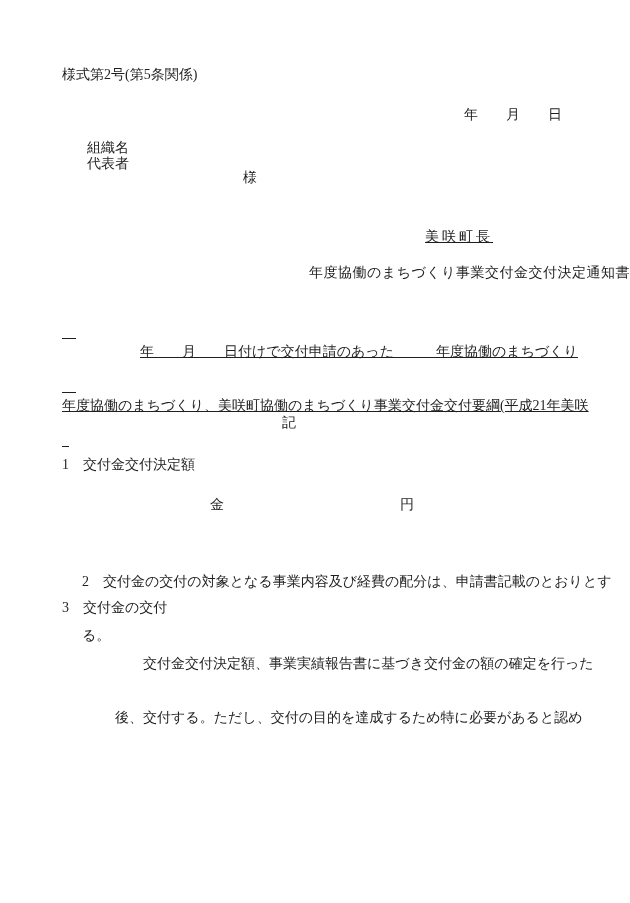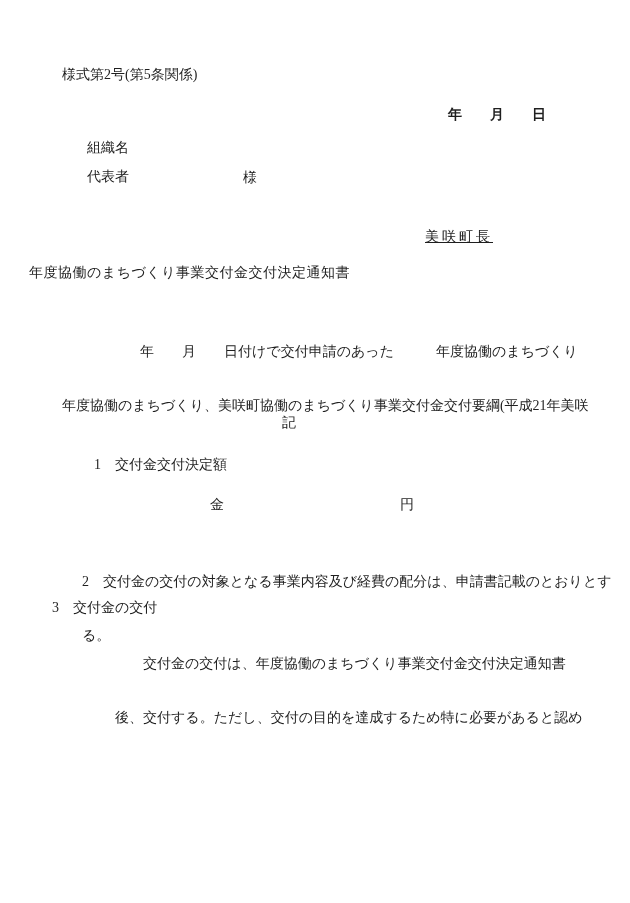"年 月 日" div.abs { font-weight: bold -> none; right: 84px -> 68px }
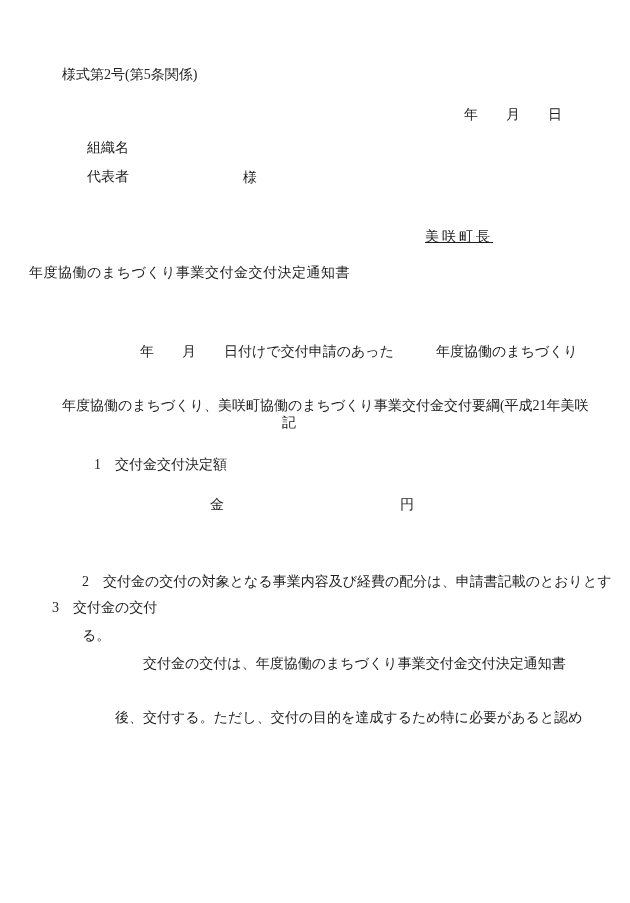"代表者" div.abs { top: 168px -> 155px }
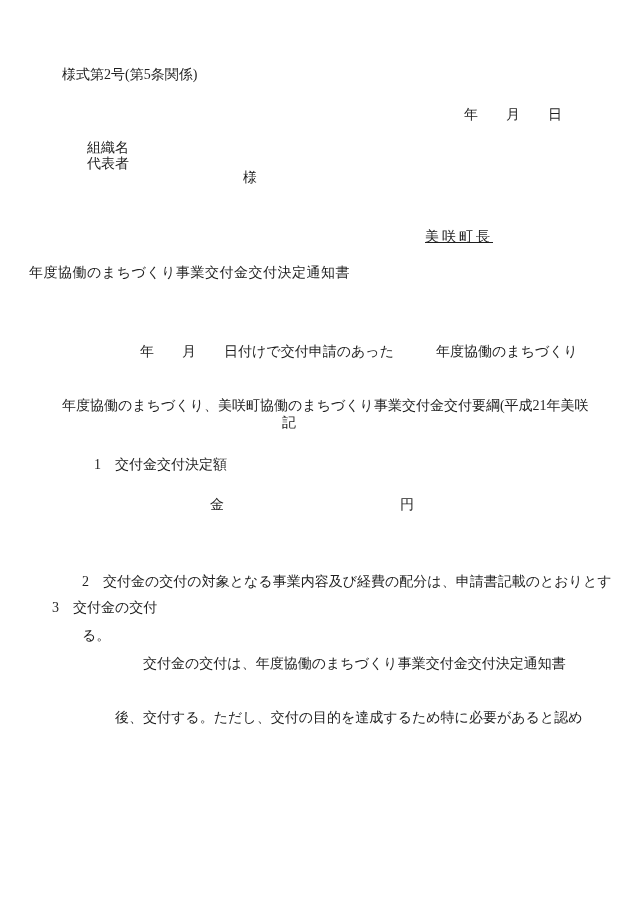"年度協働のまちづくり事業交付金交付決定通知書" .title-center { text-align: left -> right }
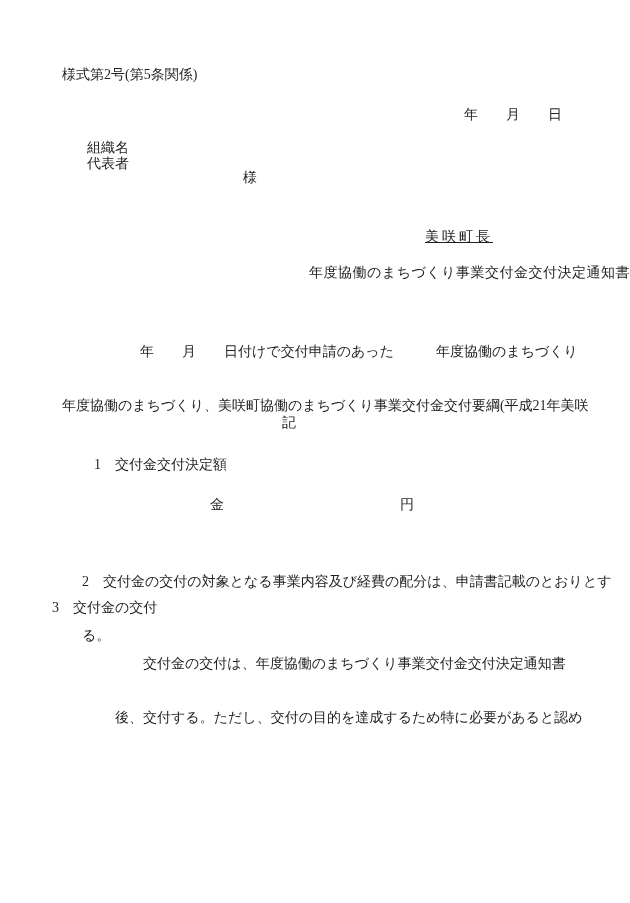"年 月 日付けで交付申請のあった 年度協働のまちづくり" div.abs { text-decoration: none -> underline }
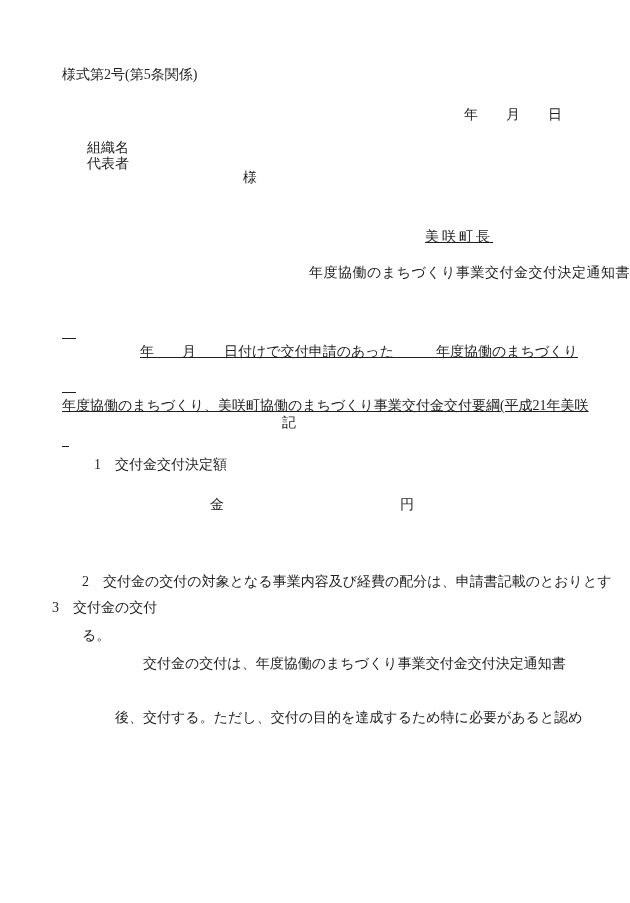"1 交付金交付決定額" div.abs { margin-left: 32px -> none }
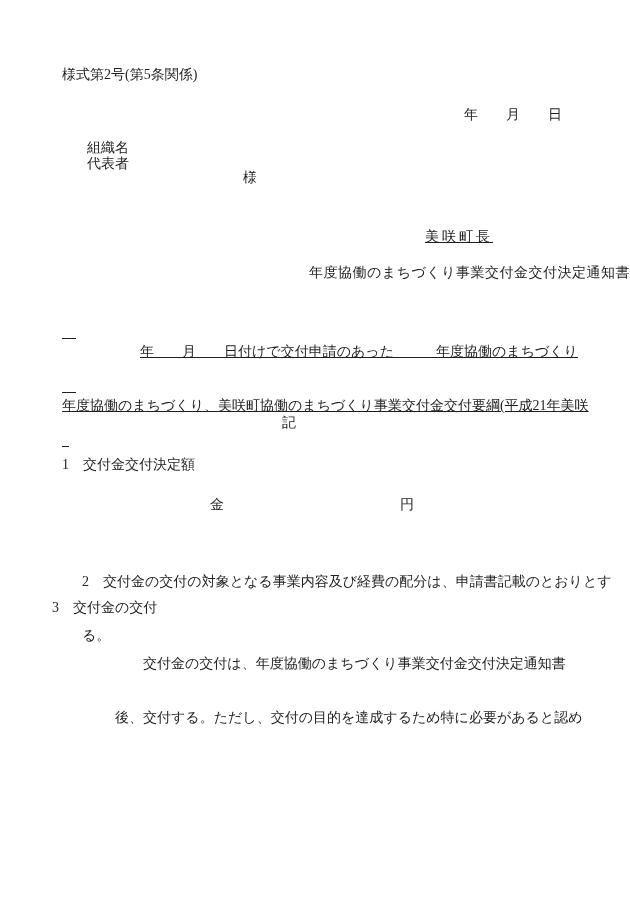"3 交付金の交付" div.abs { left: 52px -> 62px }
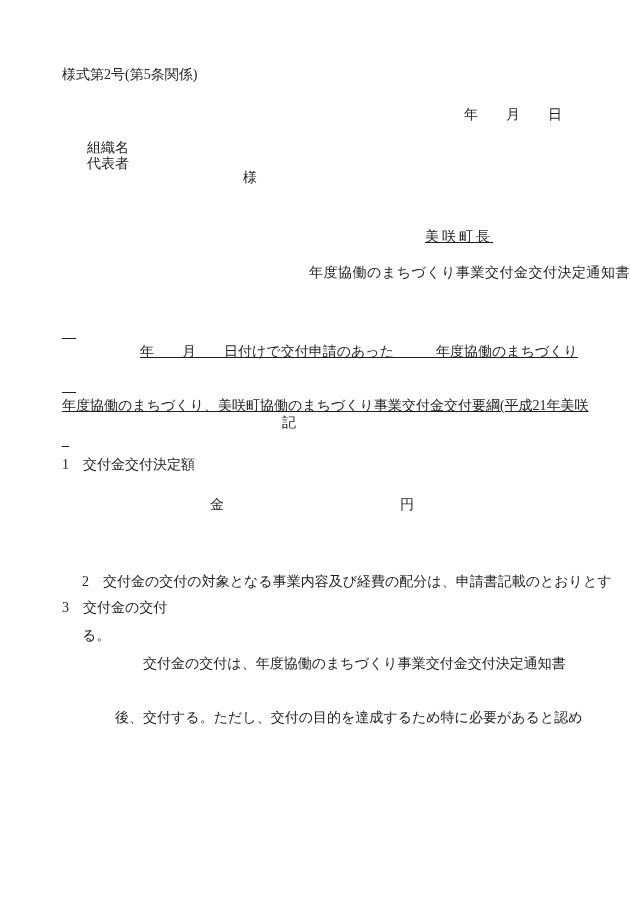"交付金の交付は、年度協働のまちづくり事業交付金交付決定通知書" div.line { text: の交付は、年度協働のまちづくり事業交付金交付決定通知書 -> 交付決定額、事業実績報告書に基づき交付金の額の確定を行った }
